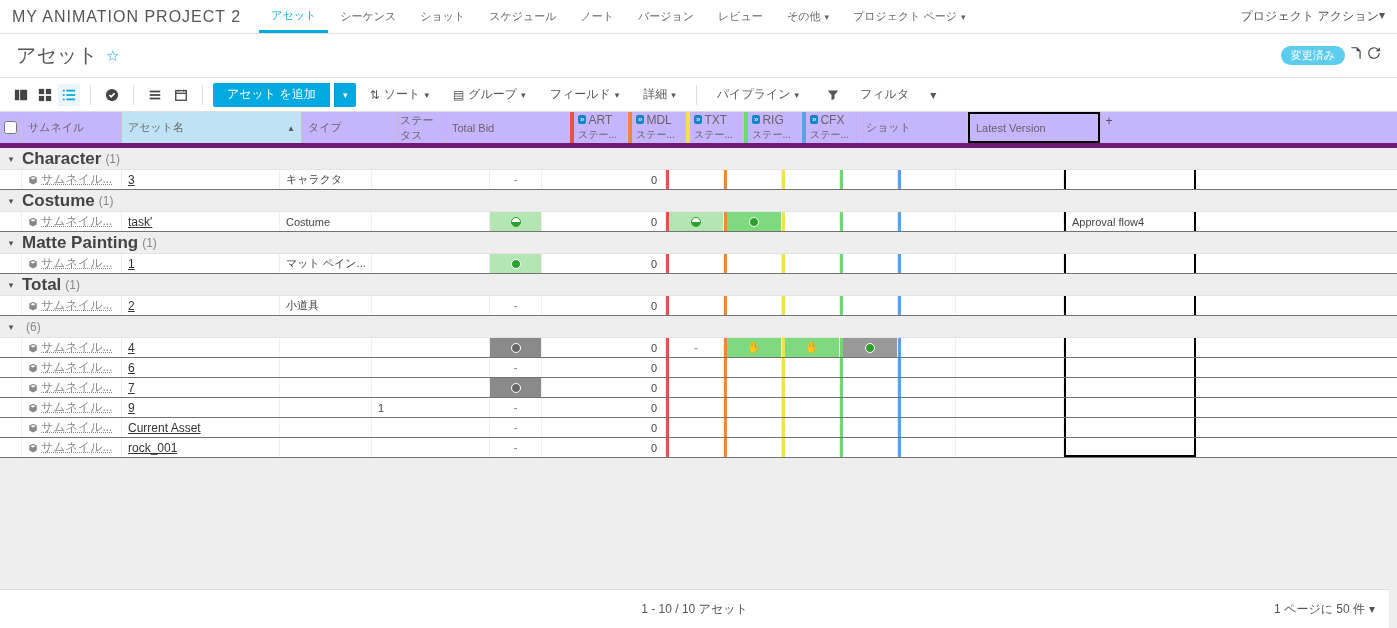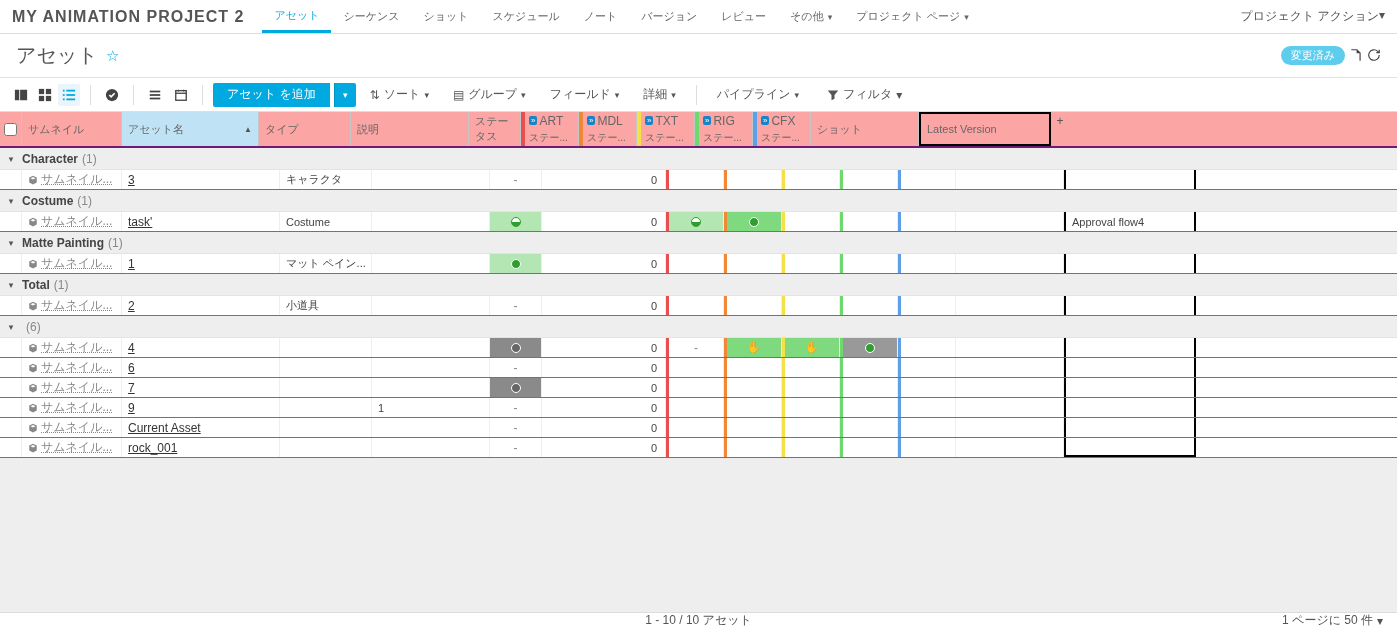"MY ANIMATION PROJECT 2" .project-title { font-weight: 700 -> 400 }
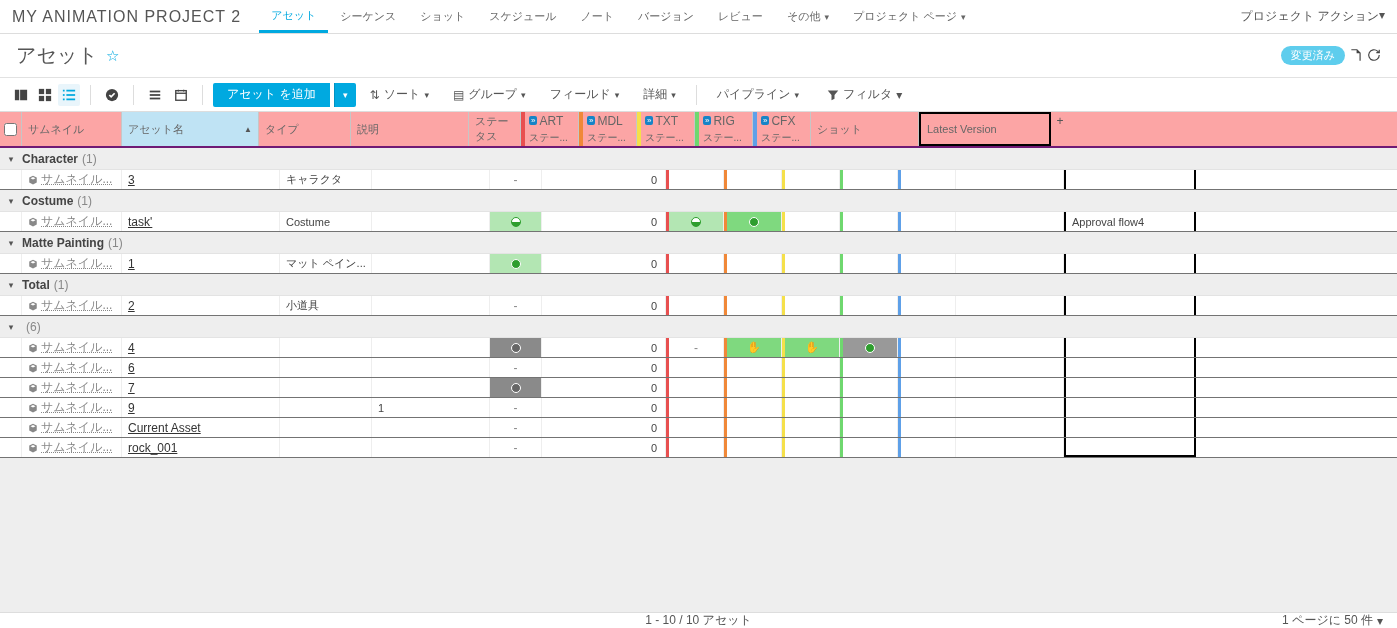"変更済み" .head-right { align-items: flex-end -> flex-start }
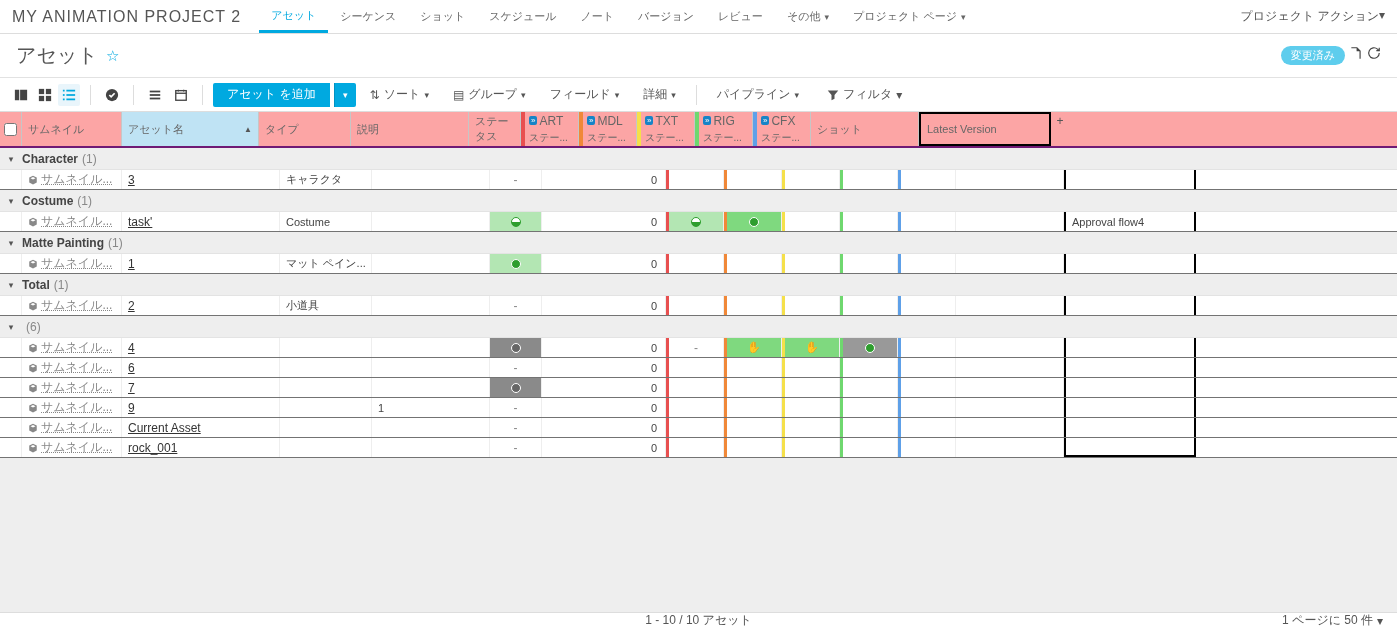"フィルタ" .filter-btn { gap: 4px -> 21px }
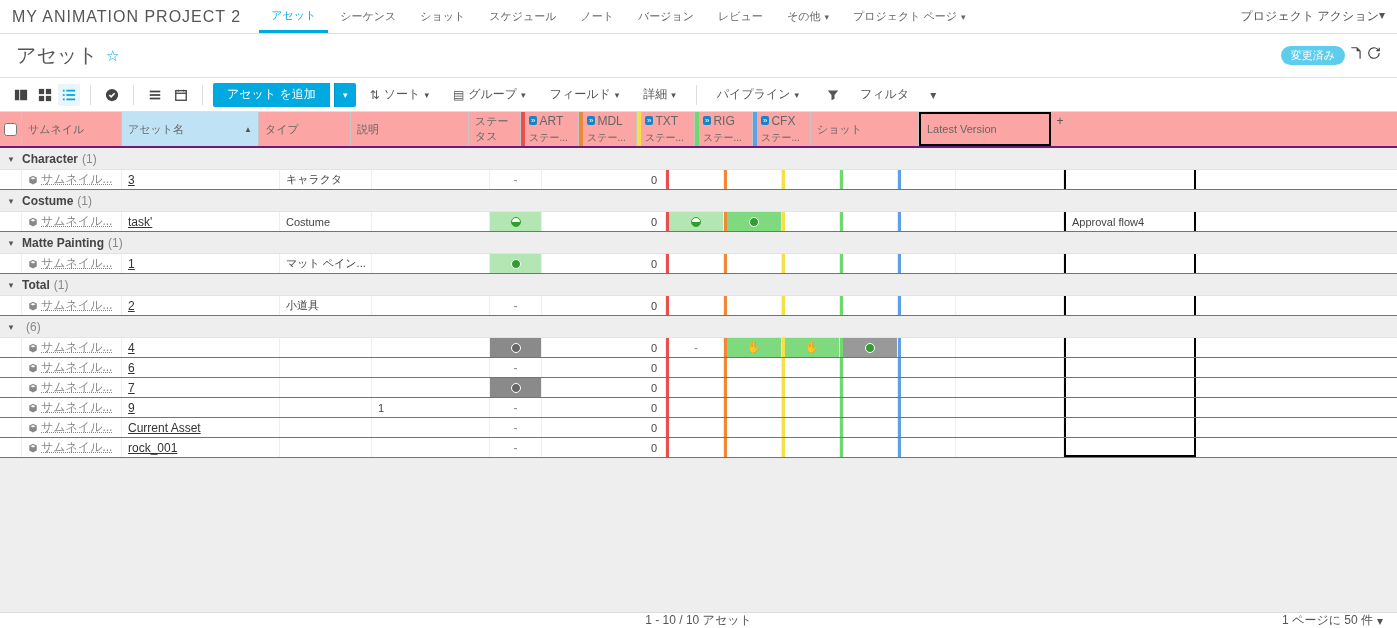"サムネイル" .grid-header { background: #fca5a5 -> #c4b5fd; border-bottom: 2px solid #701a75 -> 5px solid #701a75 }
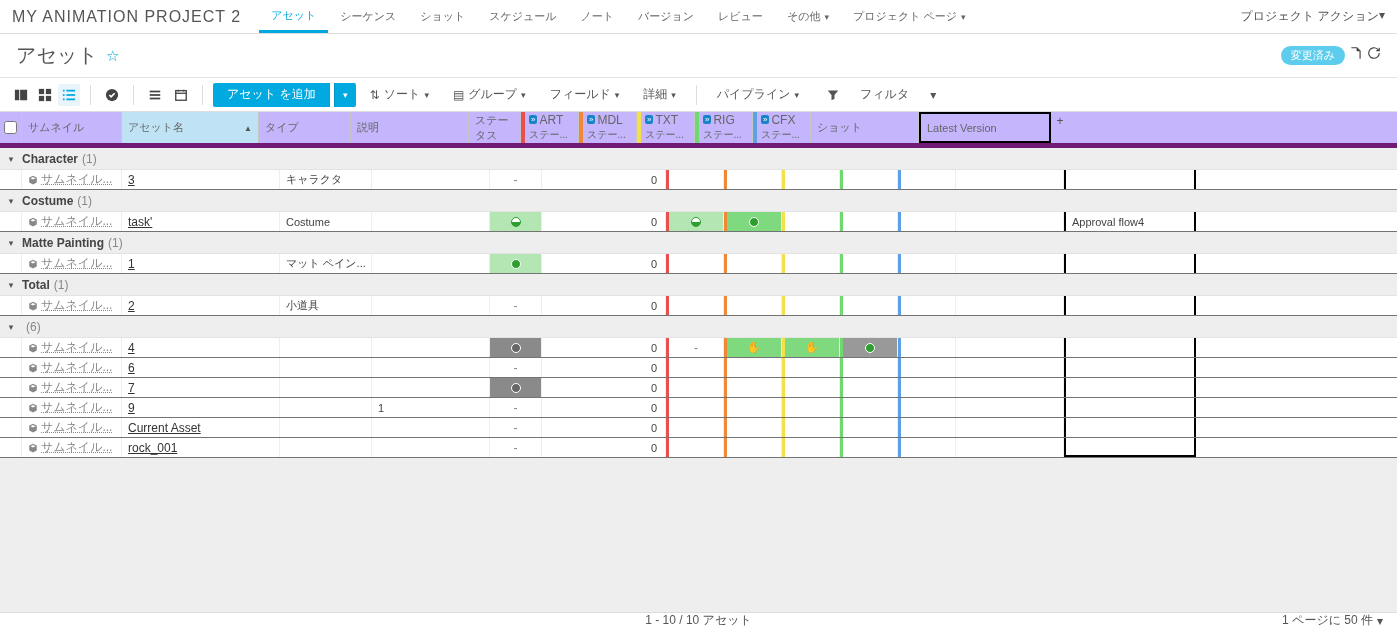"アセット名" .w-name { width: 137px -> 180px }
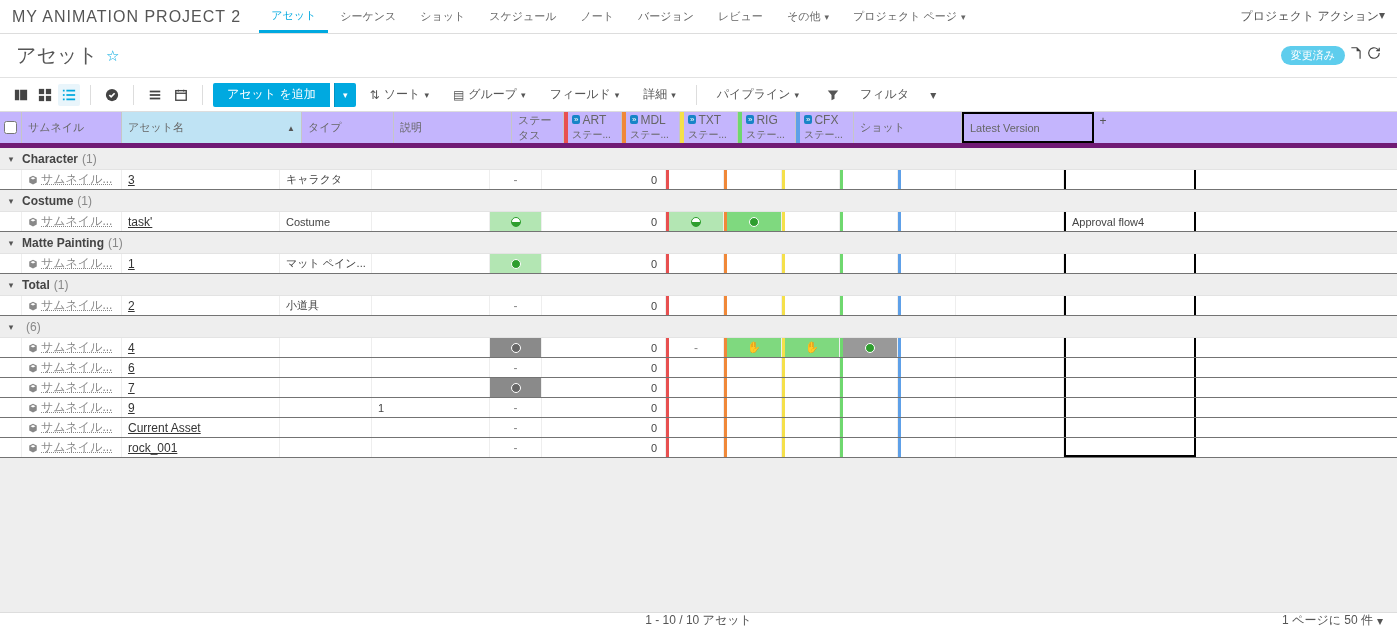"説明" div.gh { html: <div>説明</div> -> none }
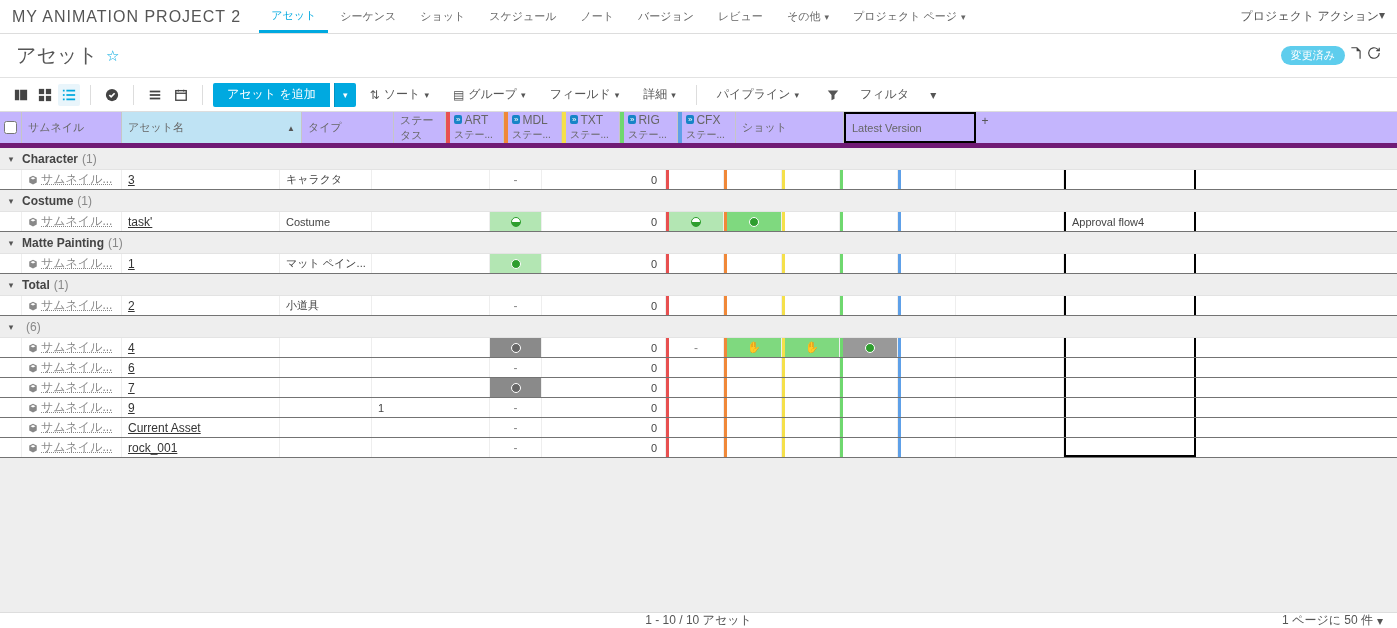"Total Bid" div.gh { html: none -> <div>Total Bid</div> }
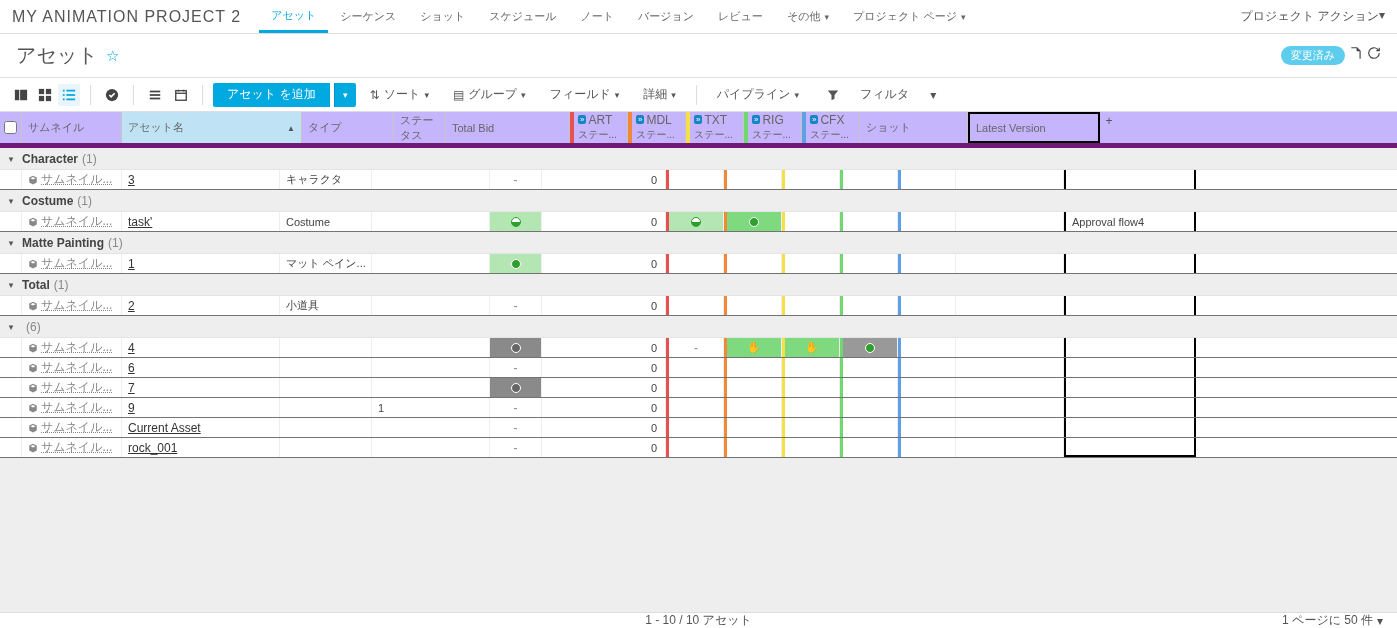"Character" .grp-row .gname { font-size: 12px -> 17px }
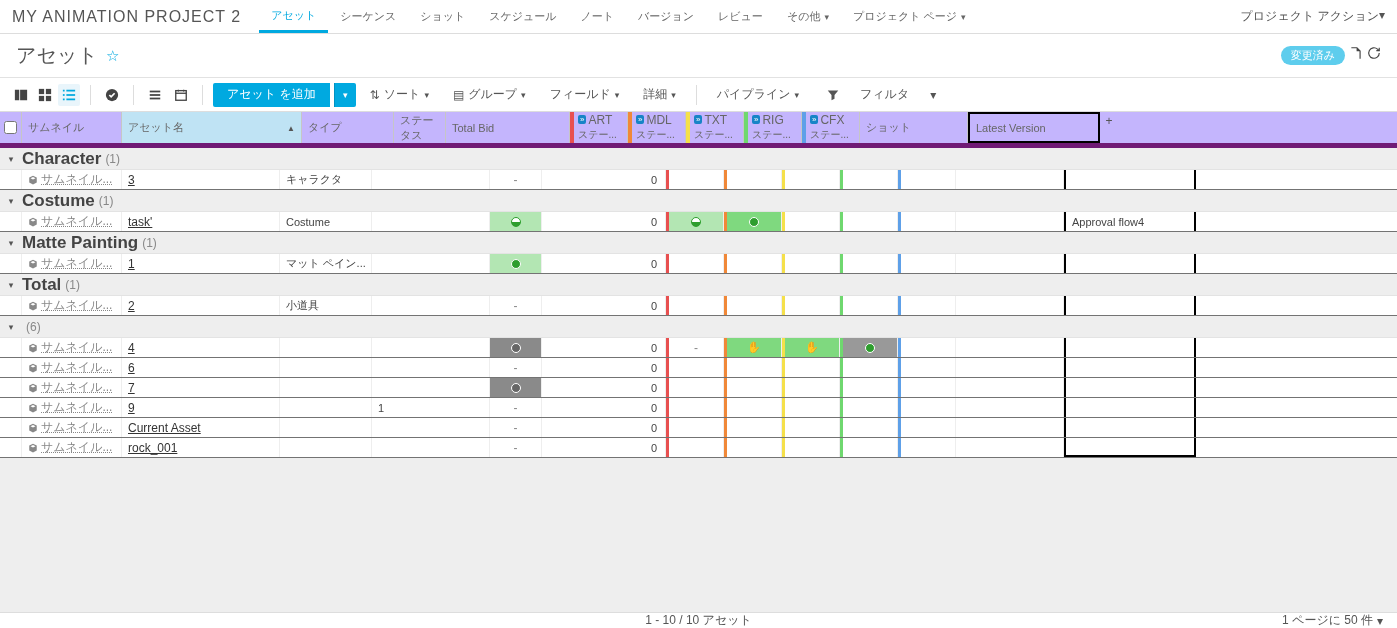"1 - 10 / 10" .footer { height: 16px -> 39px; right: 0 -> 8px }
